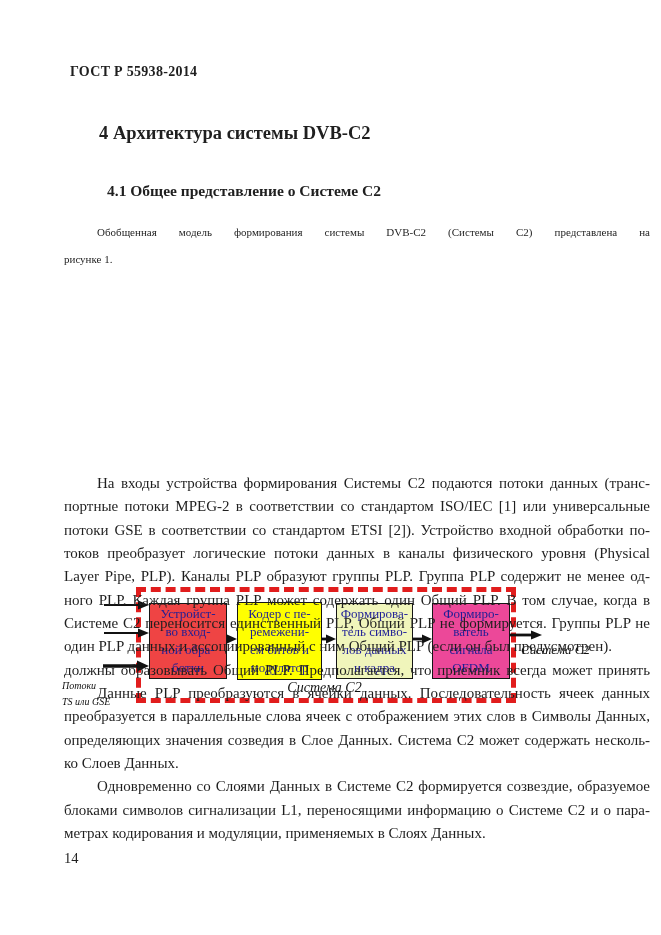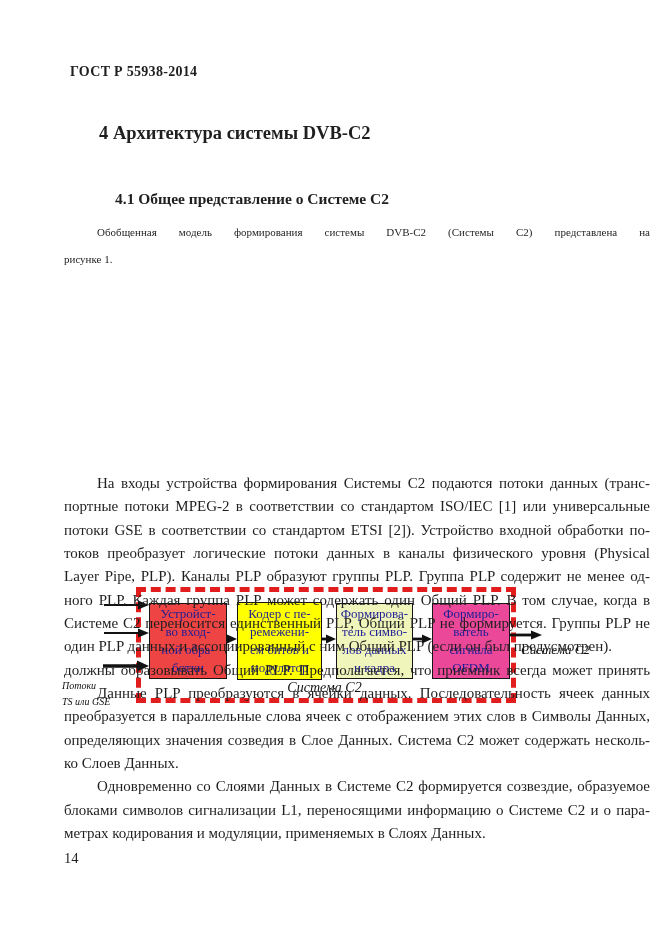"4.1 Общее представление о Системе" .h-subsection { margin: 16px -> 8px }
